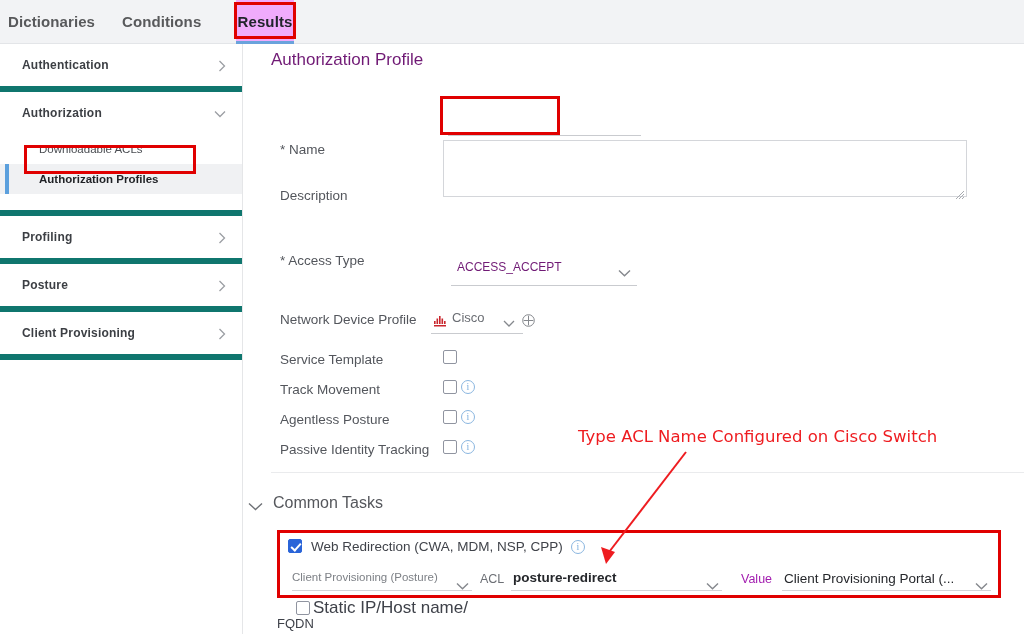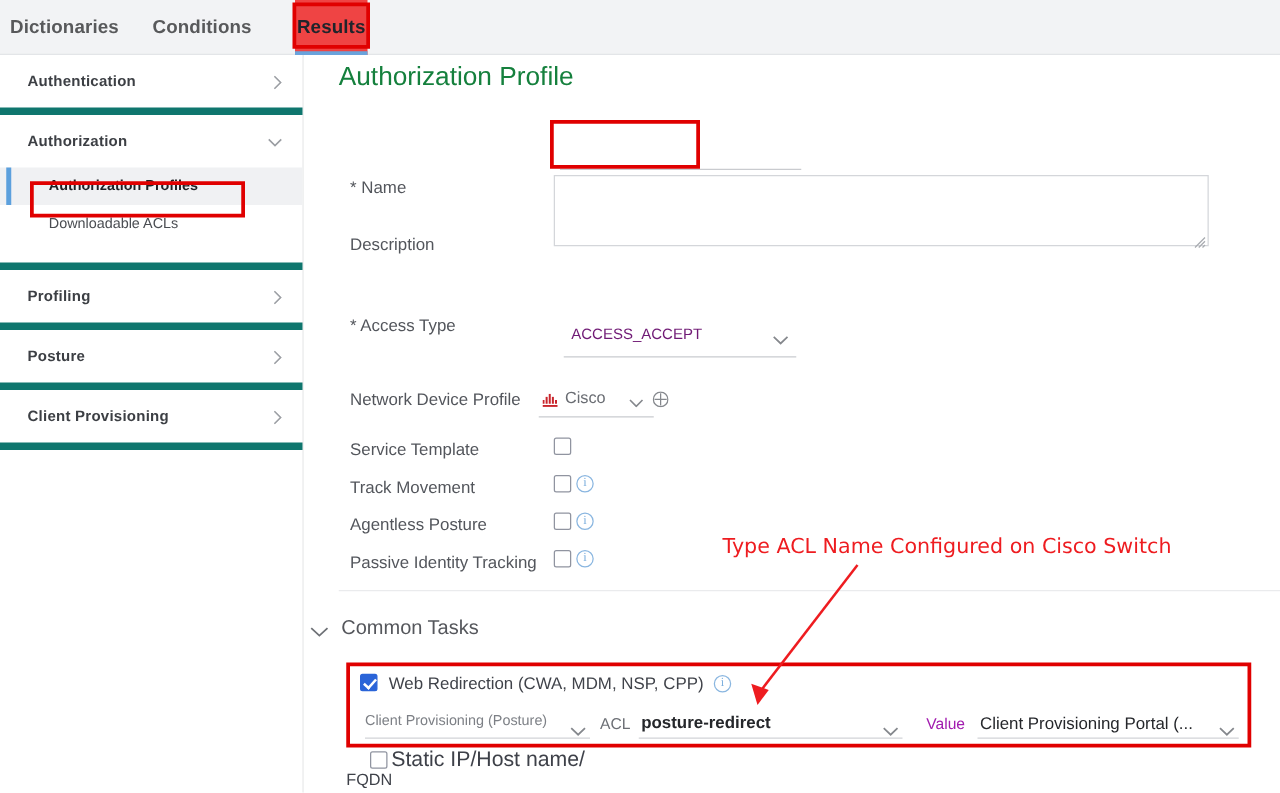"Results" .tab.active { background: #ef4444 -> #f0abfc }
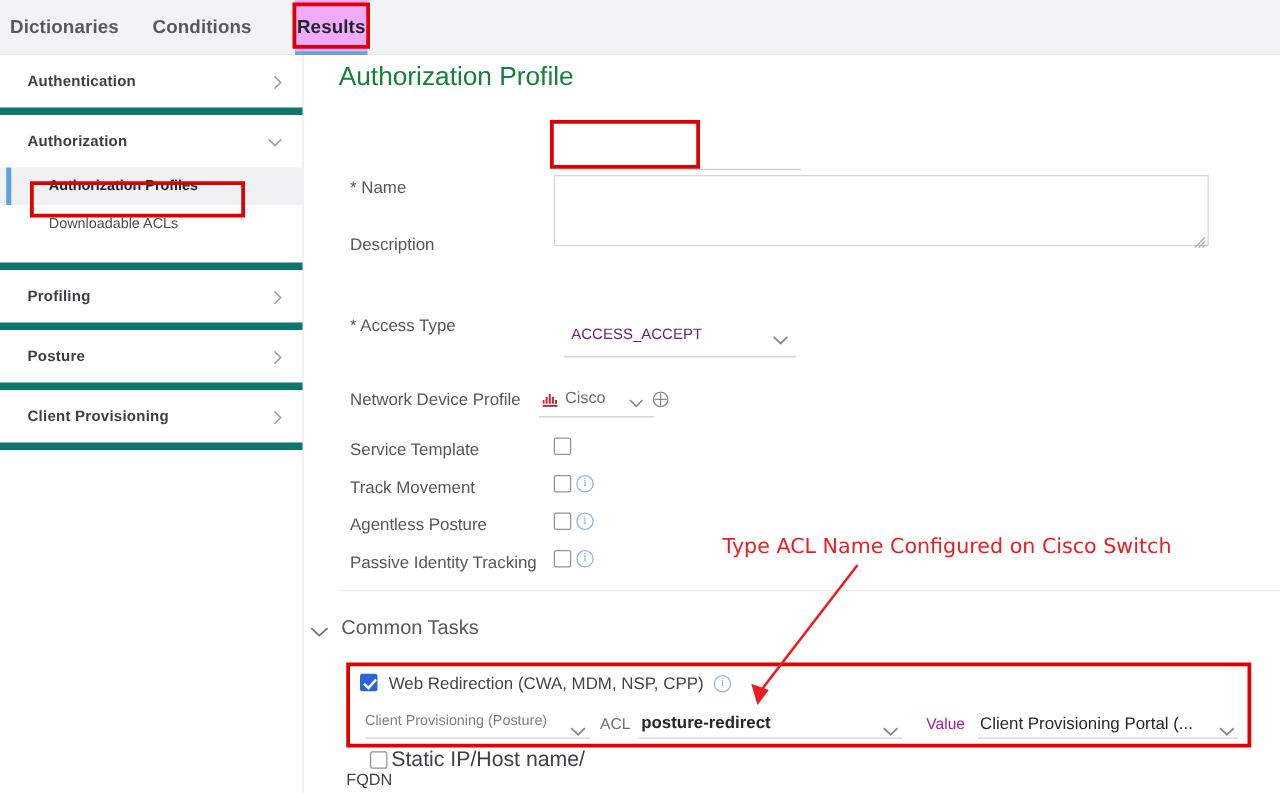"Authorization Profile" .page-title { color: #15803d -> #701a75; font-size: 21px -> 17px }
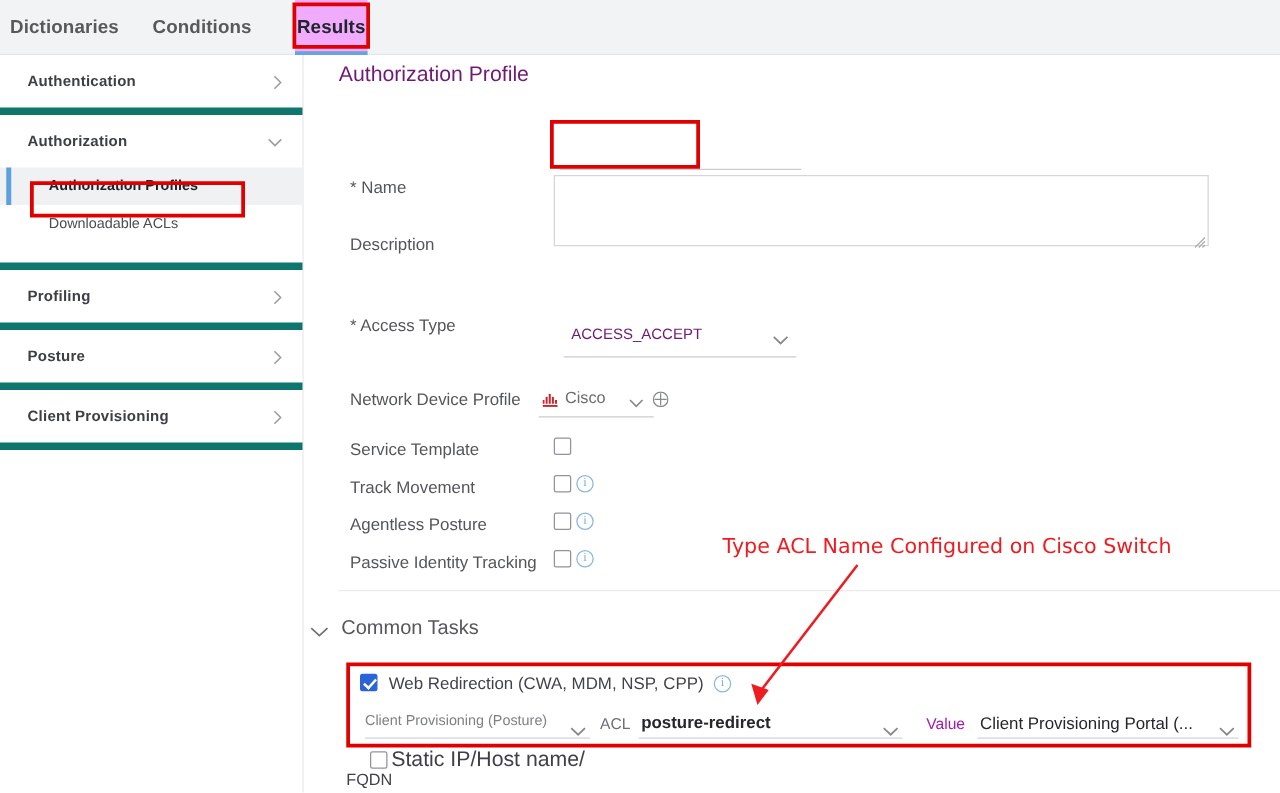"Authorization Profiles" div.sb-item { order: before "Downloadable ACLs" -> after "Downloadable ACLs" }
